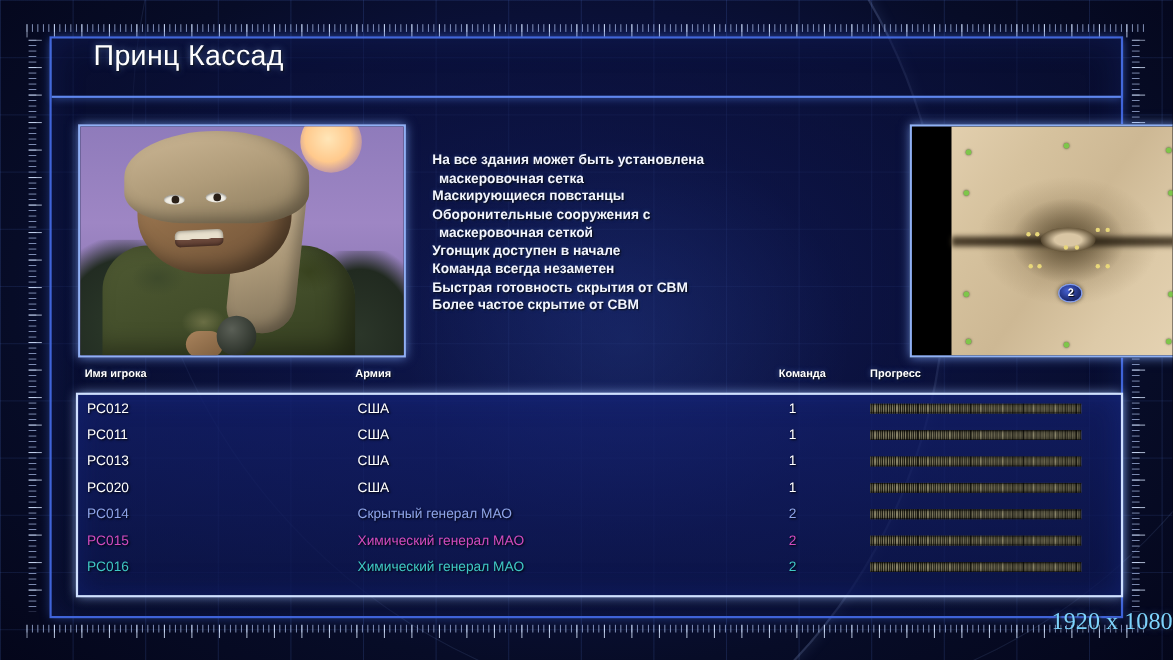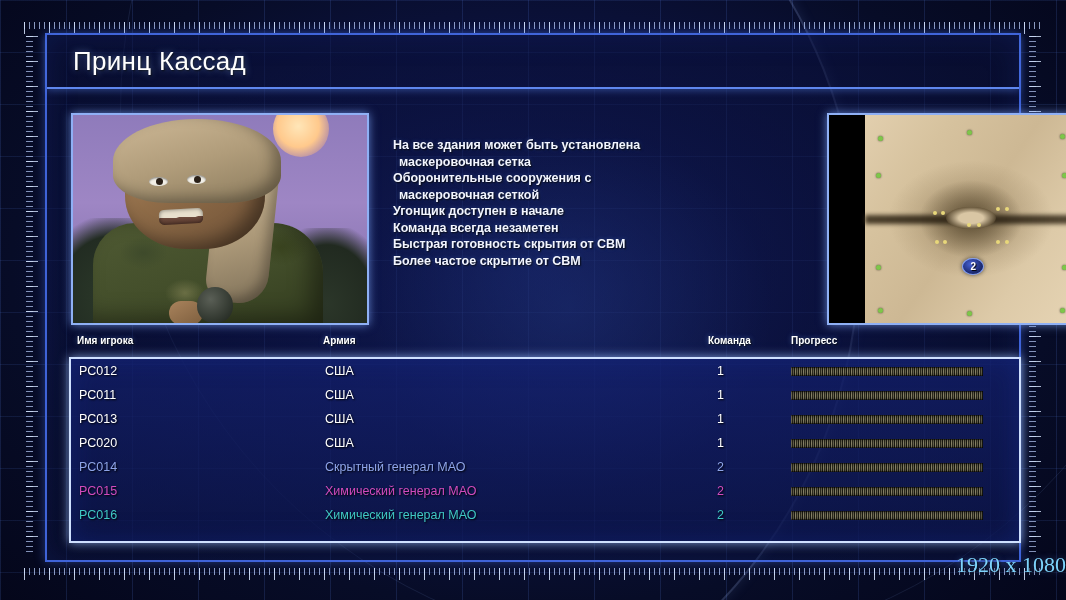"Принц Кассад" #titlebar { align-items: center -> none; padding-left: none -> 12px }
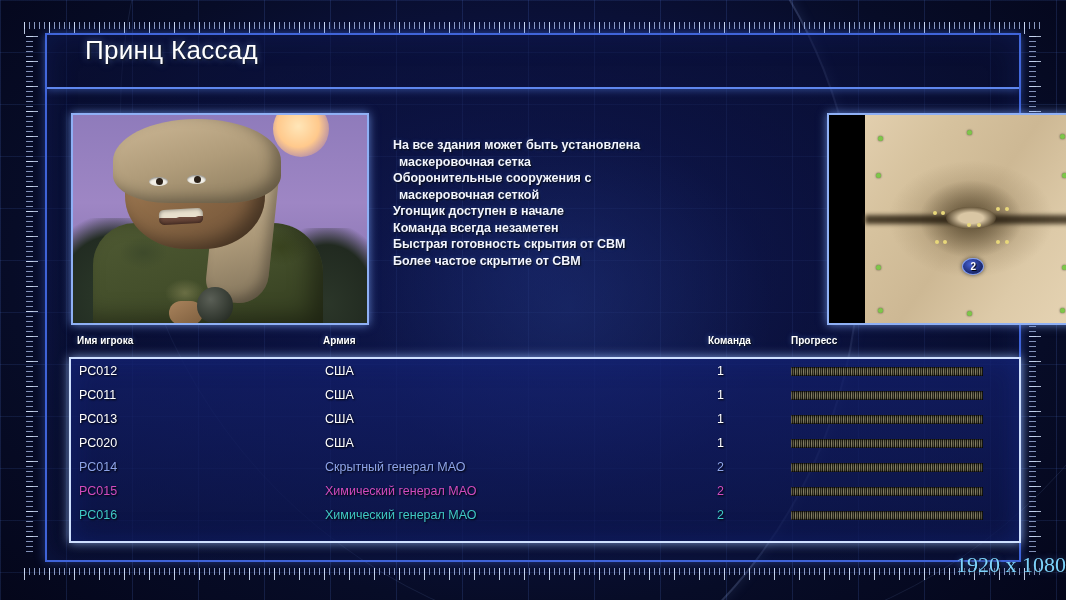"Маскирующиеся повстанцы" div.desc-line { html: none -> <div>Маскирующиеся повстанцы</div> }
